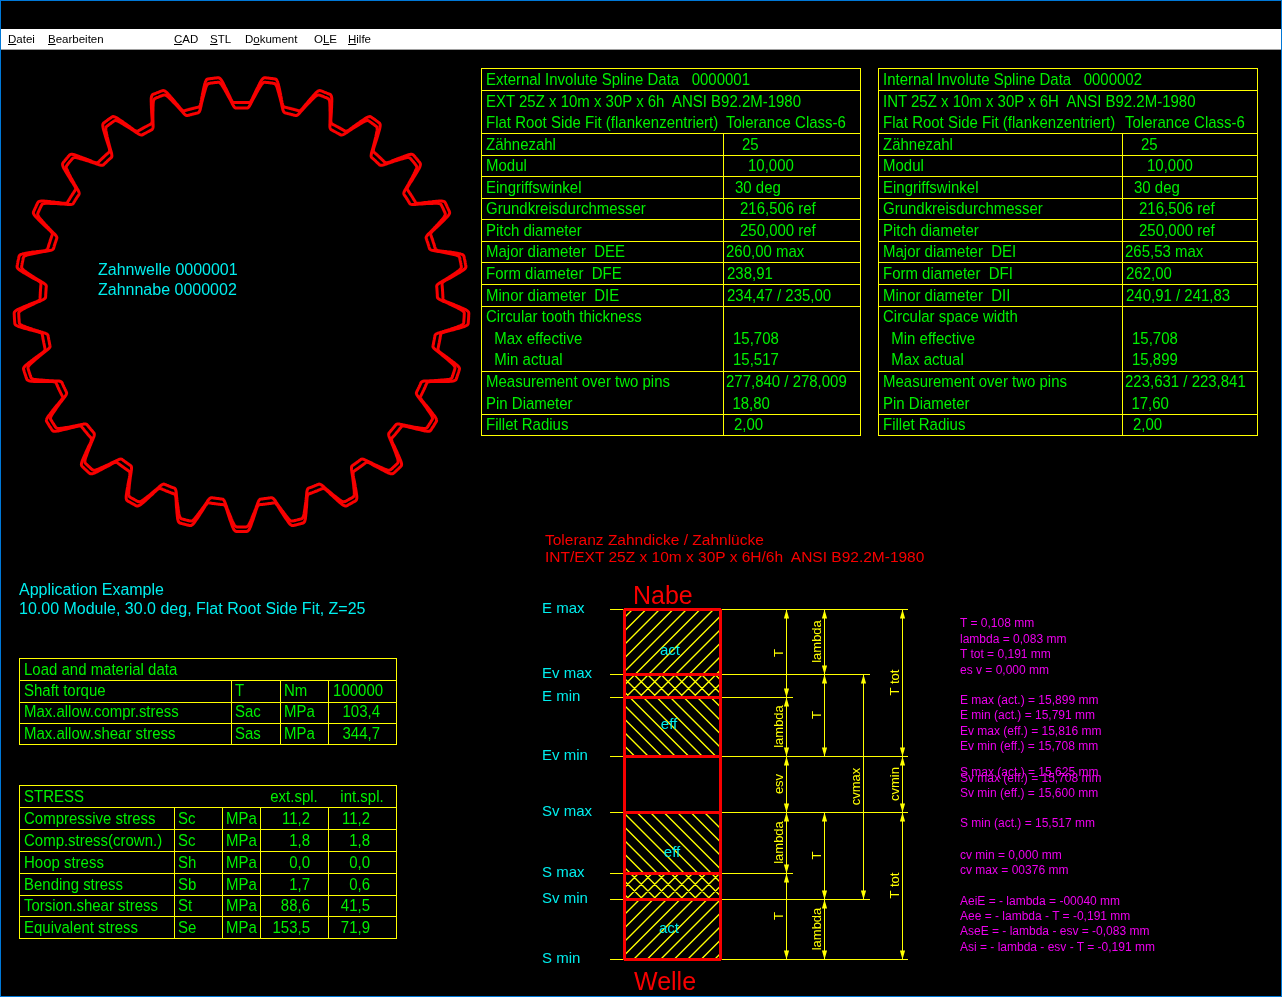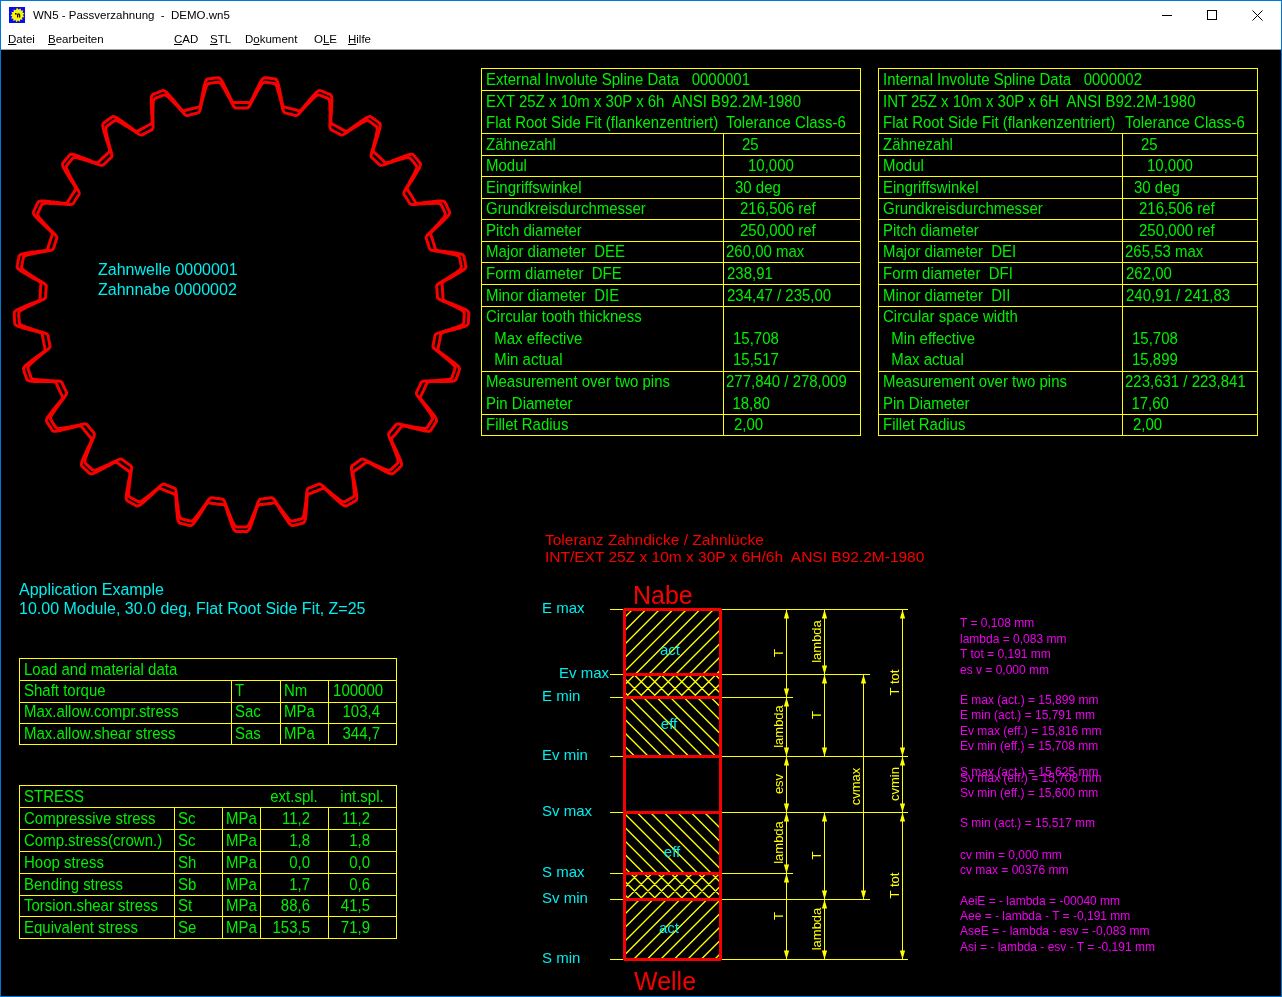"WN5 - Passverzahnung - DEMO.wn5" div { html: <div> <svg> <rect></rect> <polygon></polygon> <rect></rect> <path></path> </svg> <div>WN5 - Passverzahnung&nbsp; -&nbsp; DEMO.wn5</div> <svg> <path></path> <rect></rect> <path></path> </svg> </div> -> none }
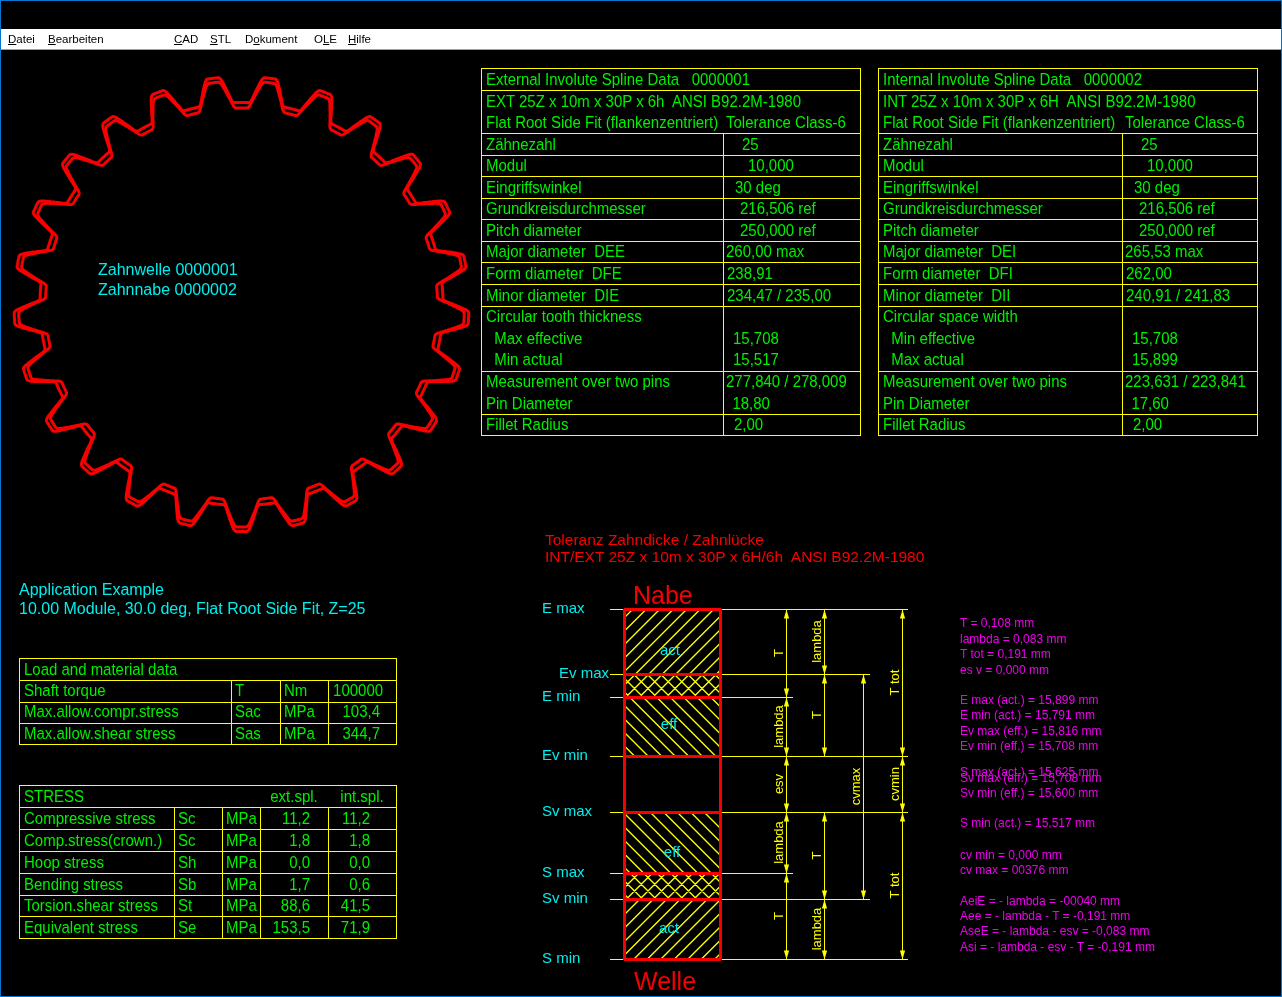"Ev max" div.ct { left: 559px -> 542px }
